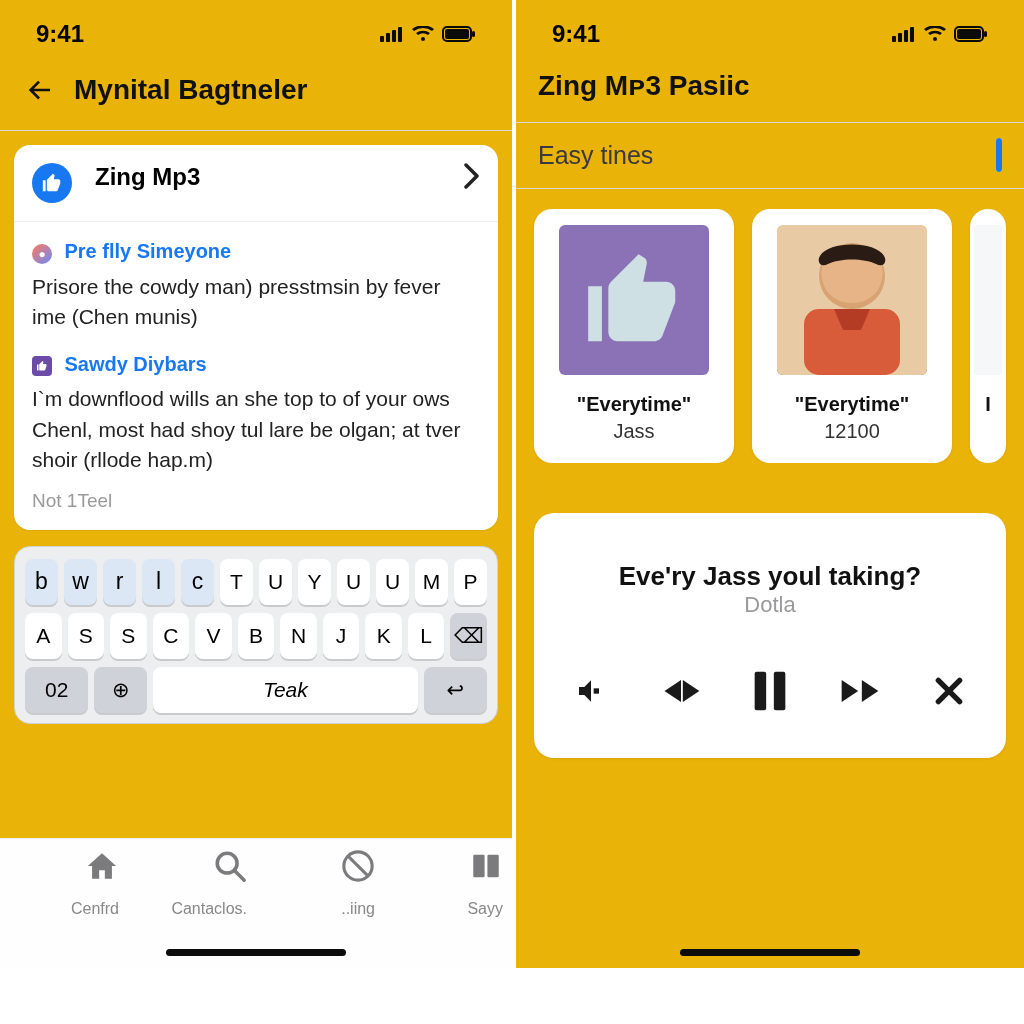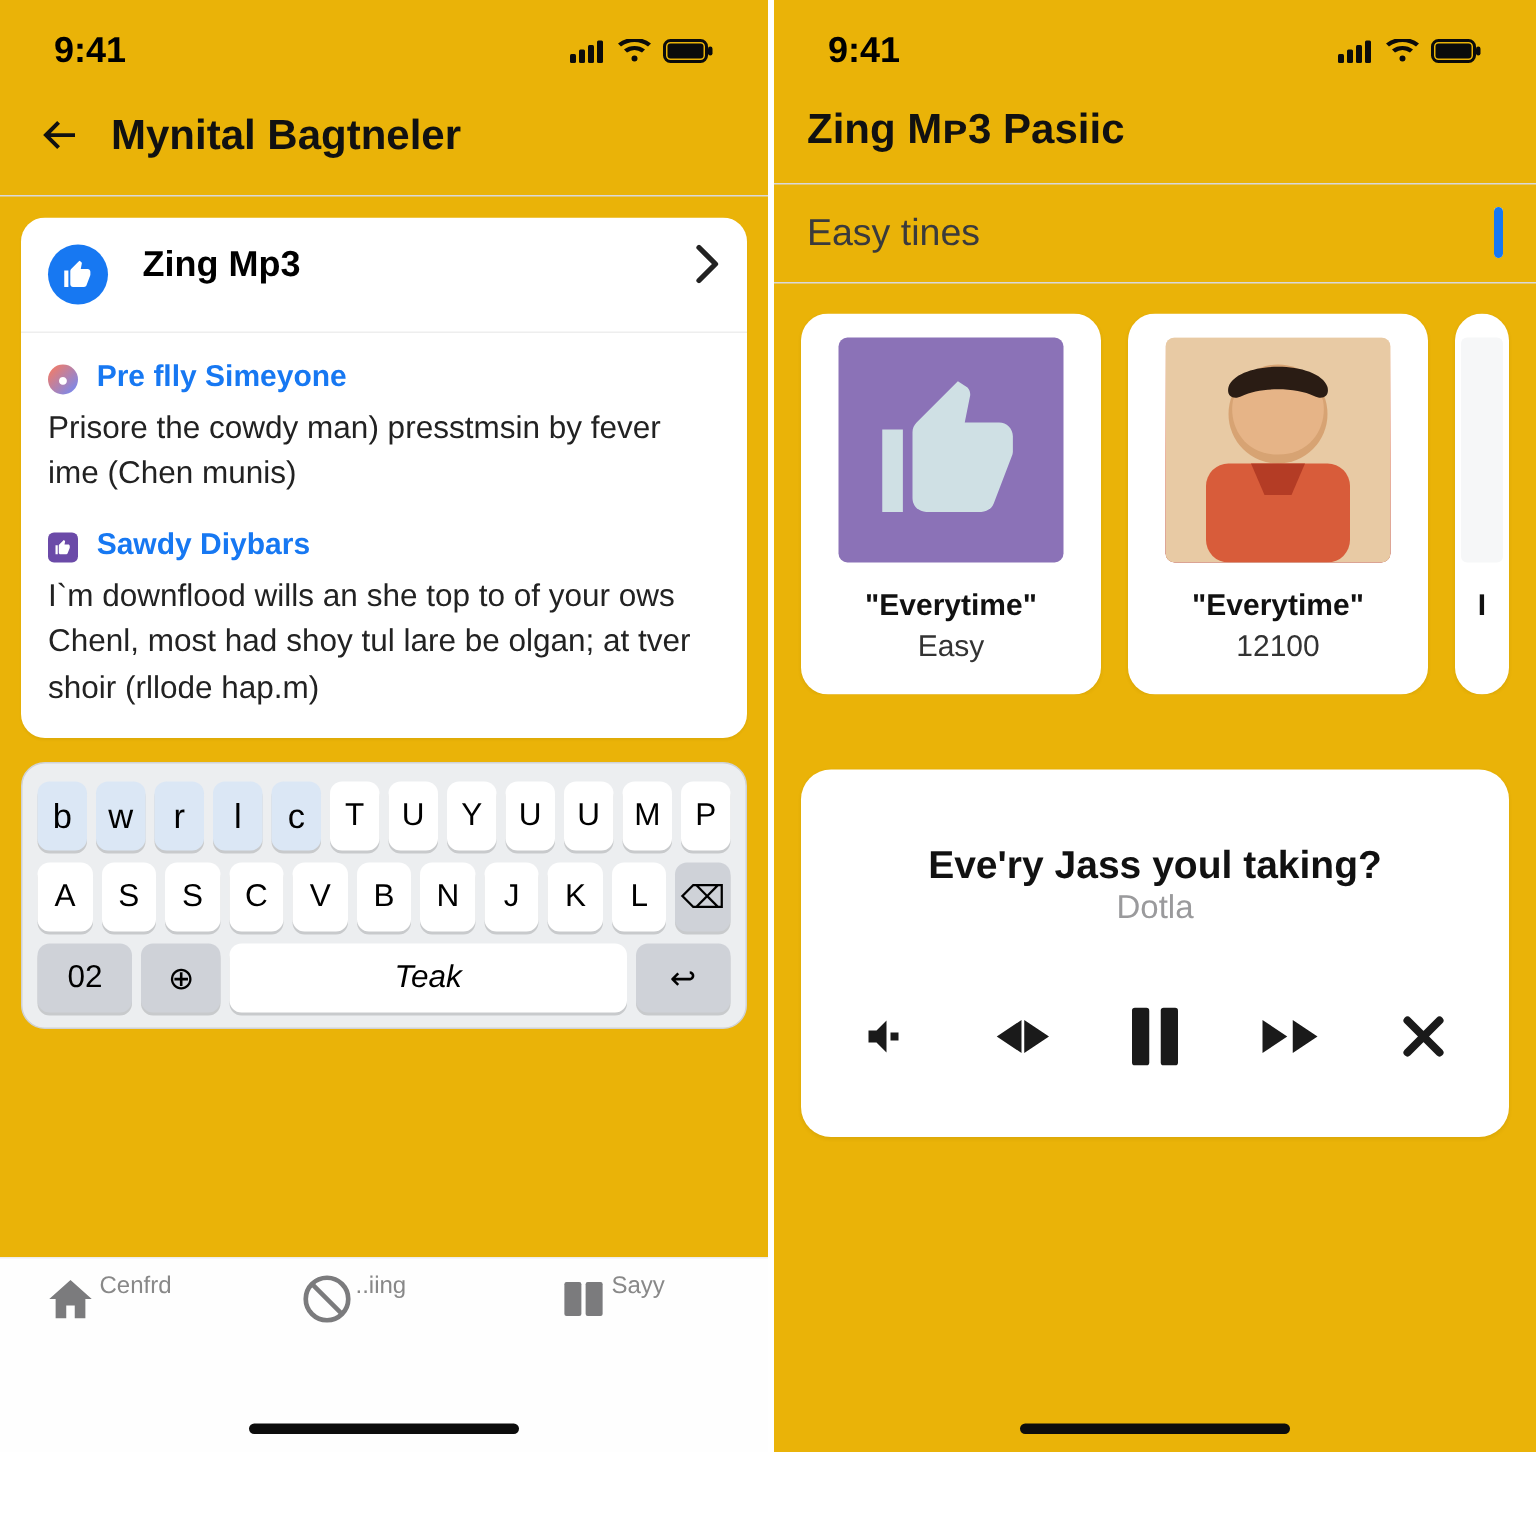"Easy" div.tile-sub { text: Easy -> Jass }
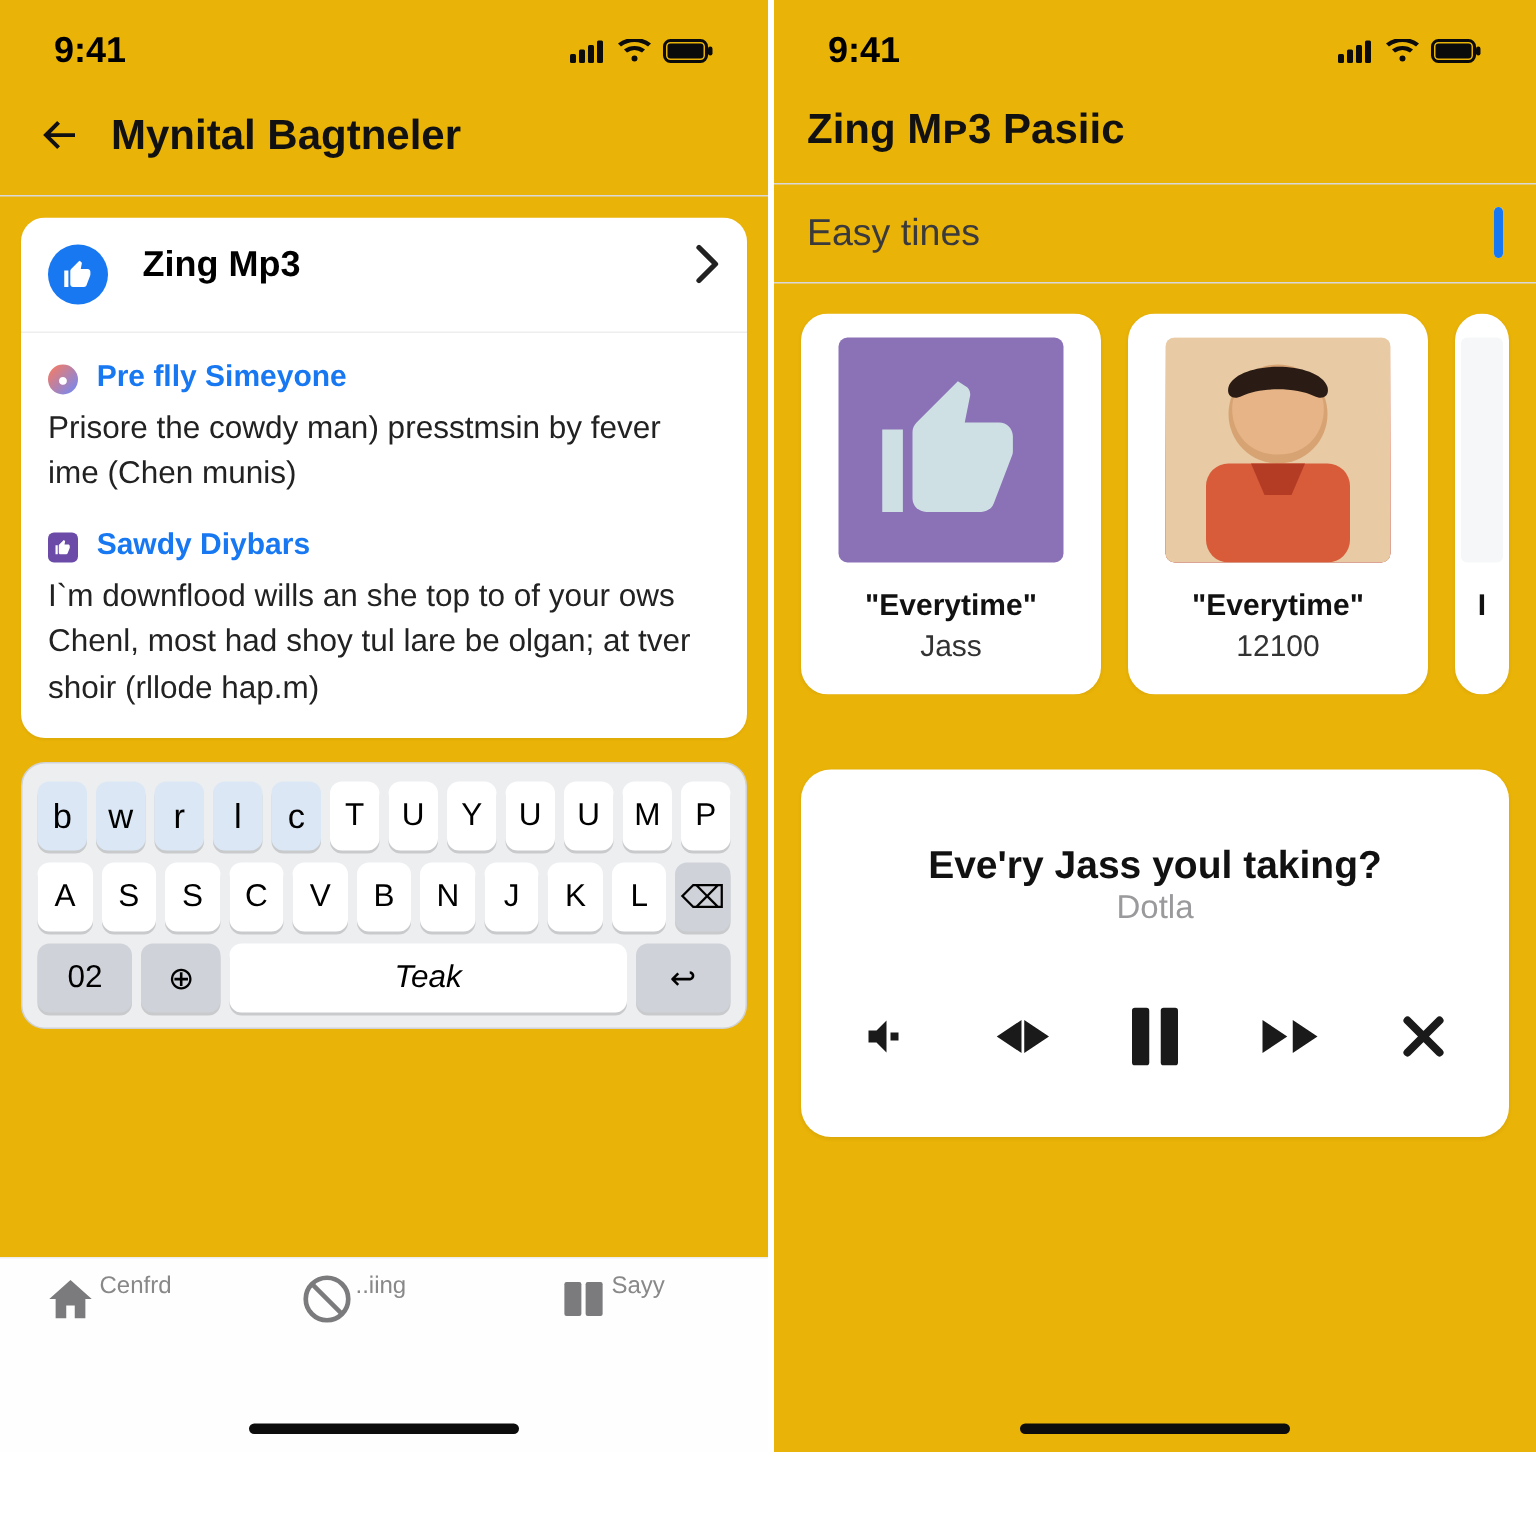"Not 1Teel" div.muted { html: none -> <div>Not 1Teel</div> }
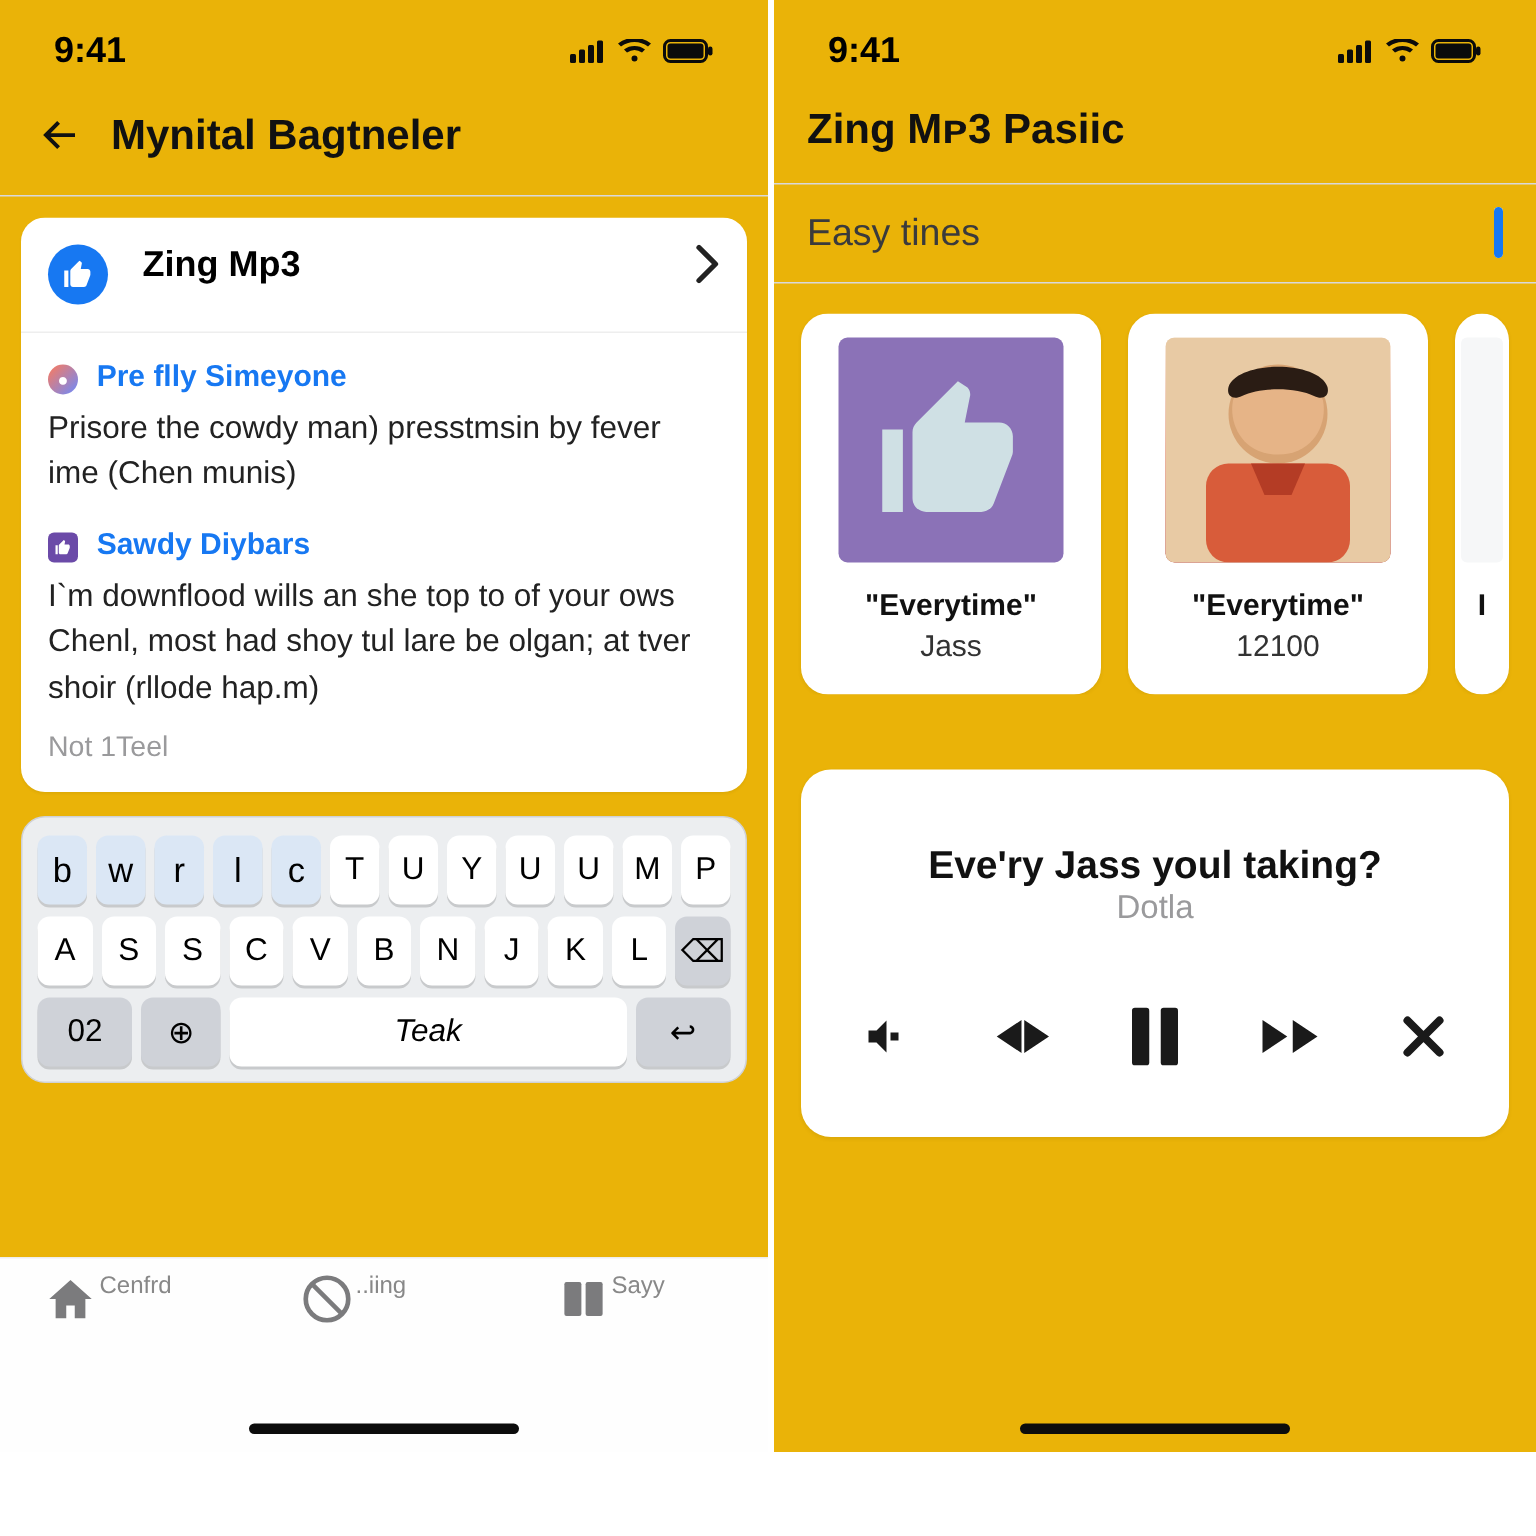"Cenfrd" .tab { align-items: flex-start -> flex-end; flex-direction: none -> column; gap: 2px -> 17px }
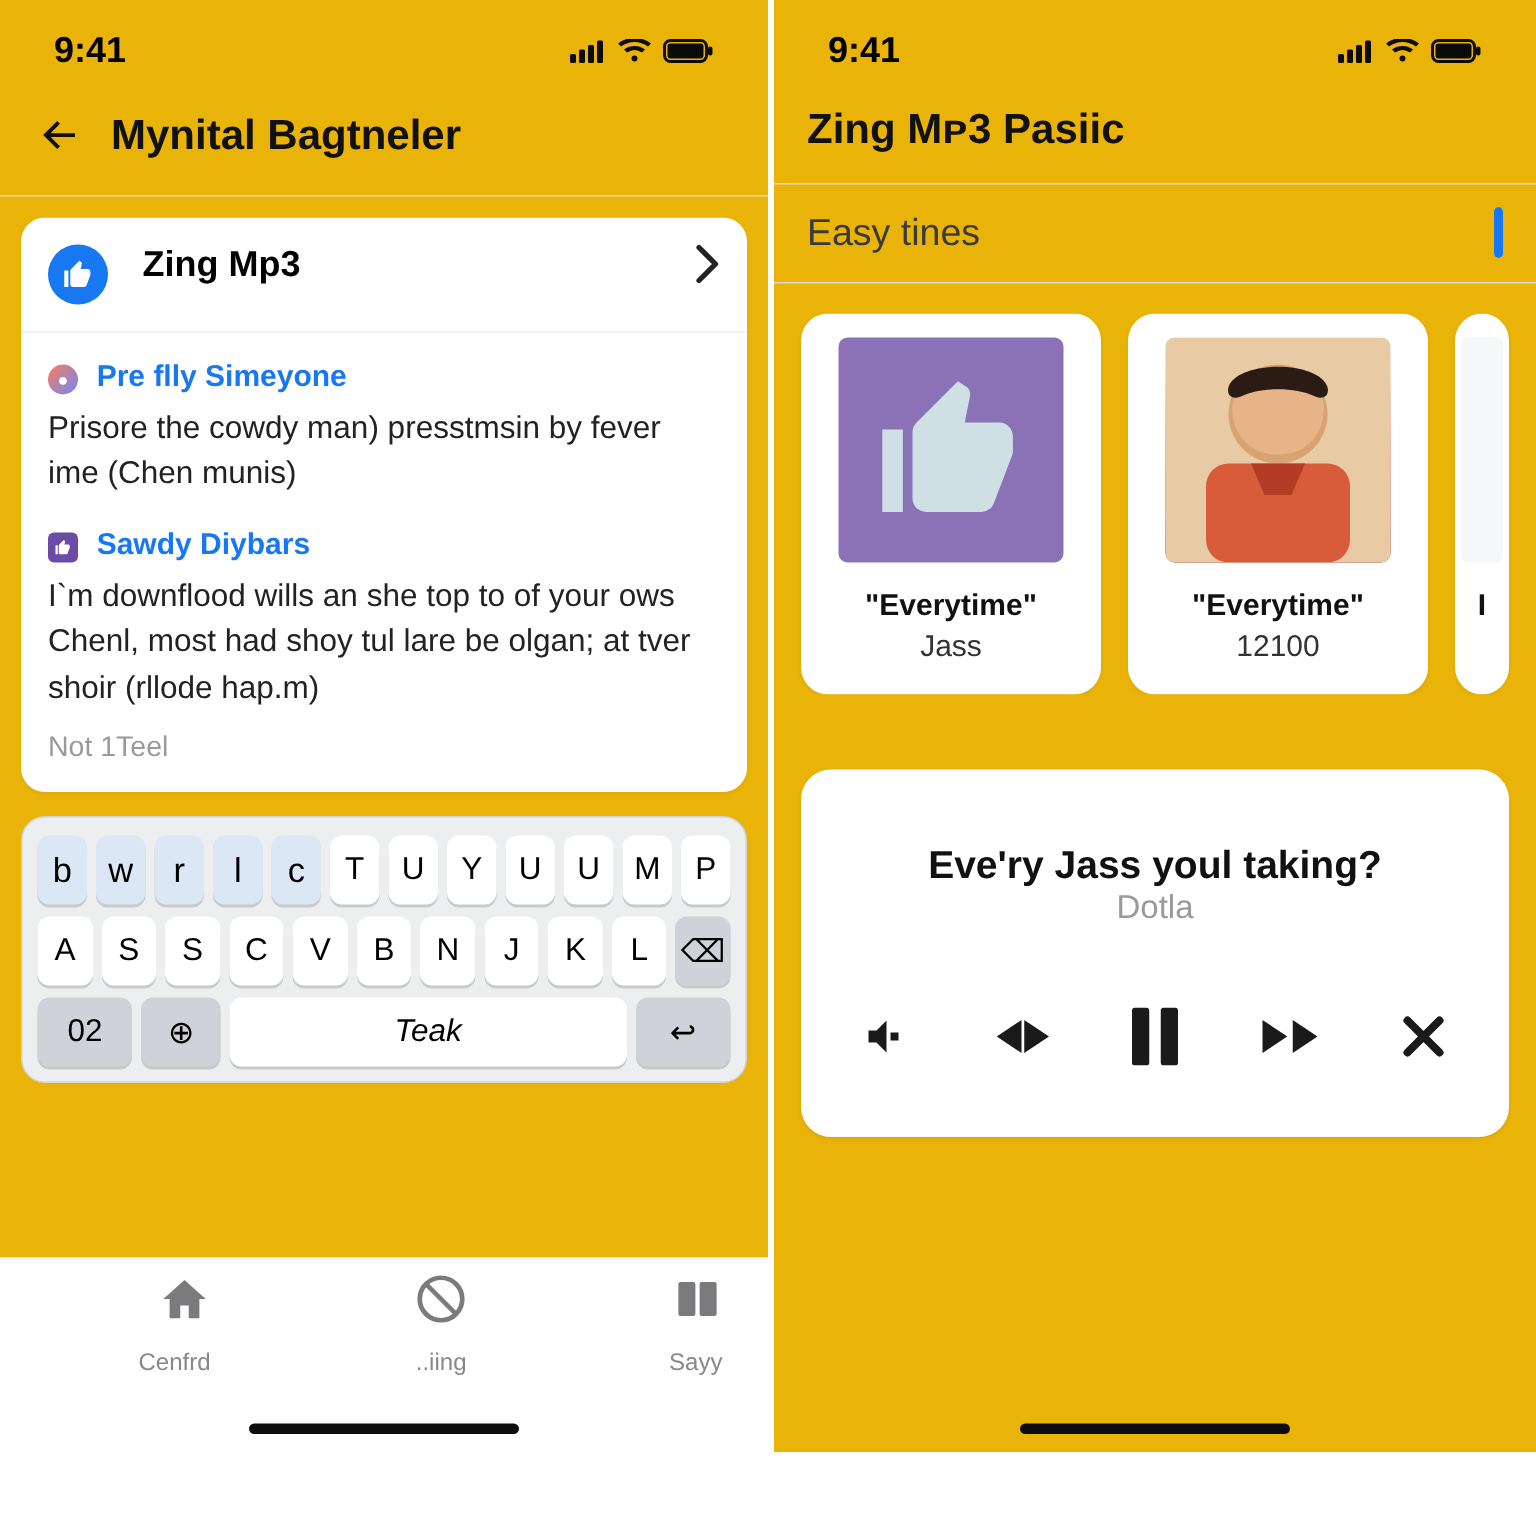"Cantaclos." div.tab { html: none -> <div> <svg> <circle></circle> <line></line> </svg> <span>Cantaclos.</span> </div> }
